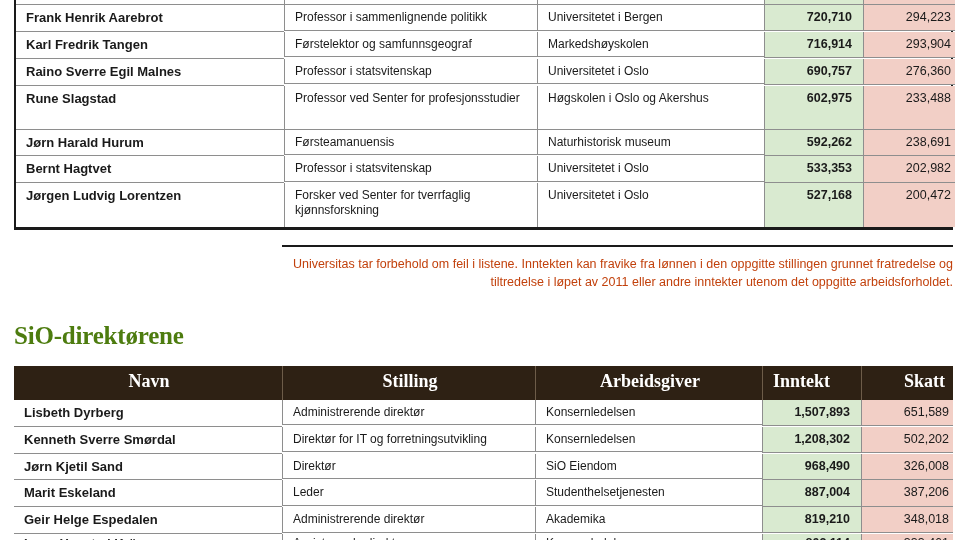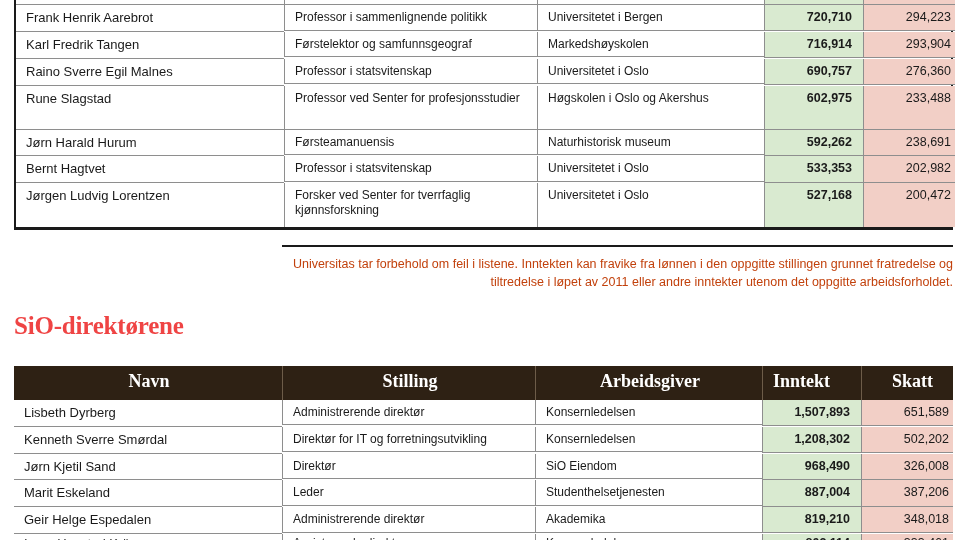"Frank Henrik Aarebrot" .c-name { font-weight: normal -> bold }
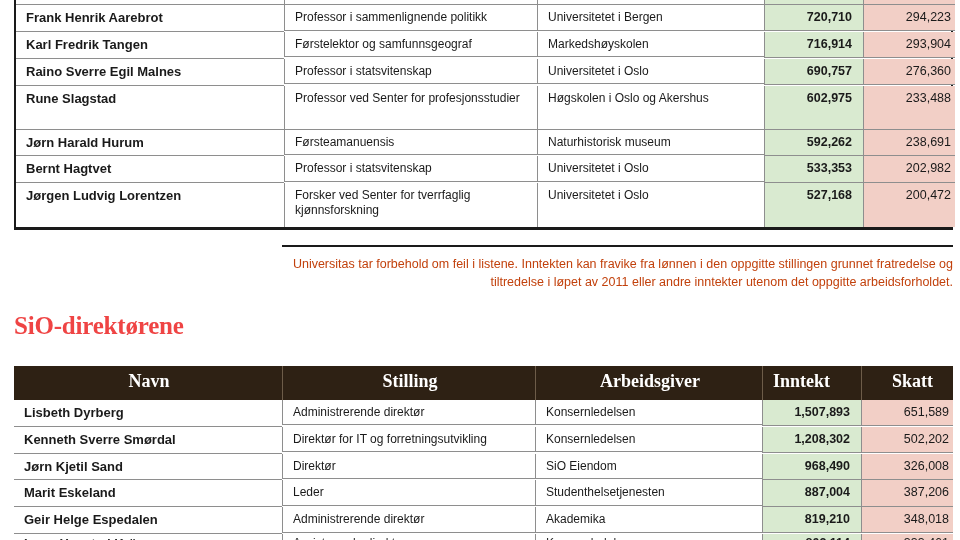"SiO-direktørene" .section-title { color: #ef4444 -> #4d7c0f; top: 312px -> 322px }
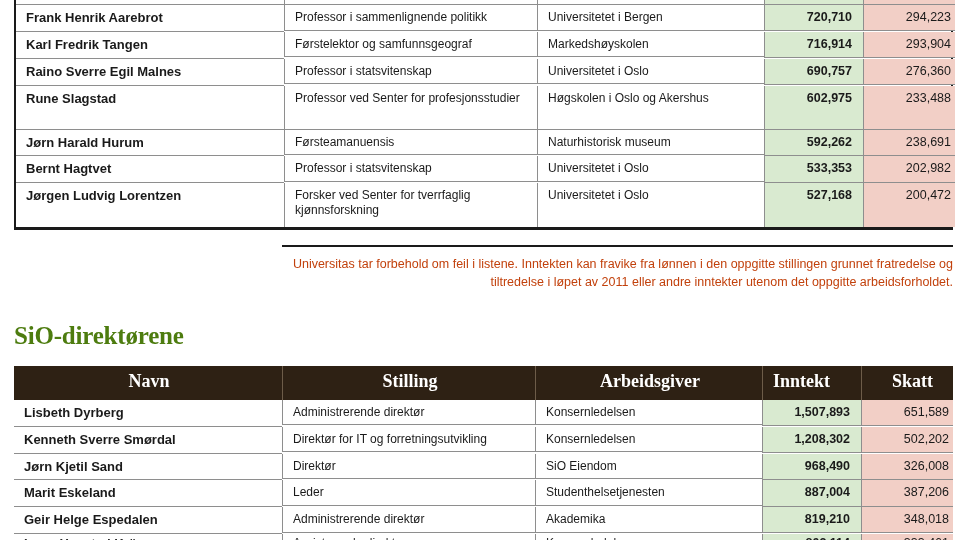"Skatt" .hdr-tax { text-align: center -> right }
